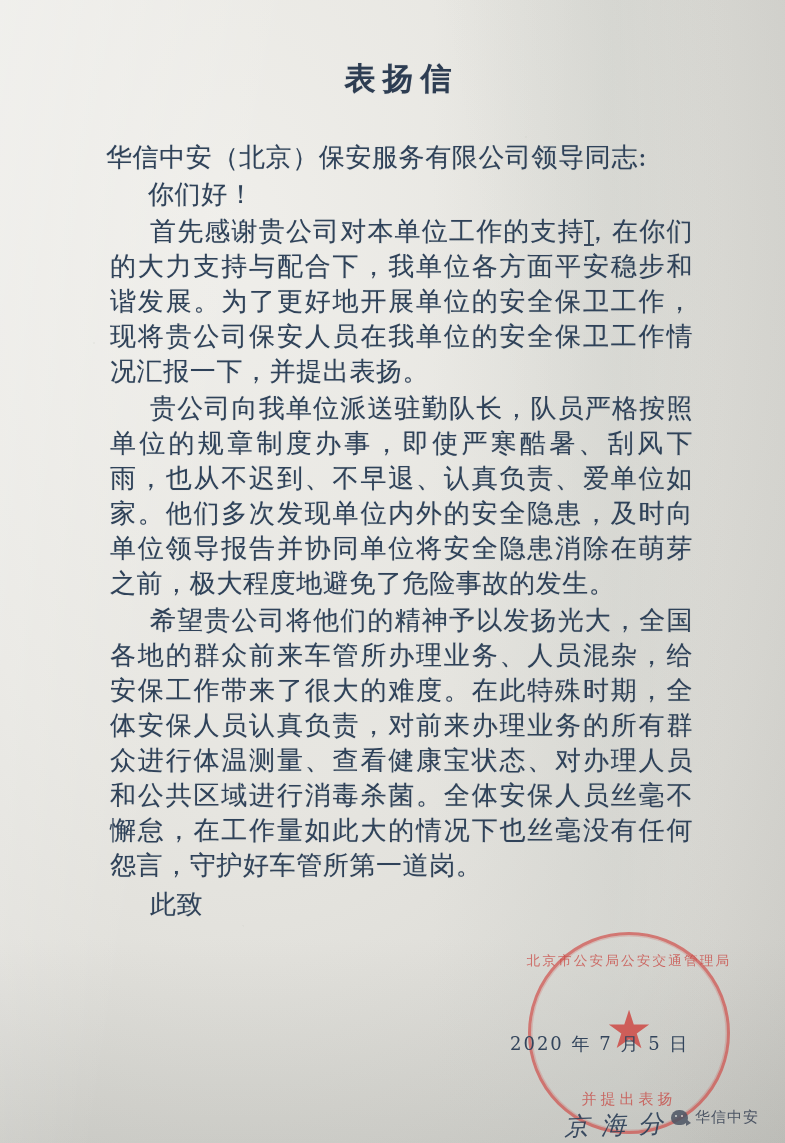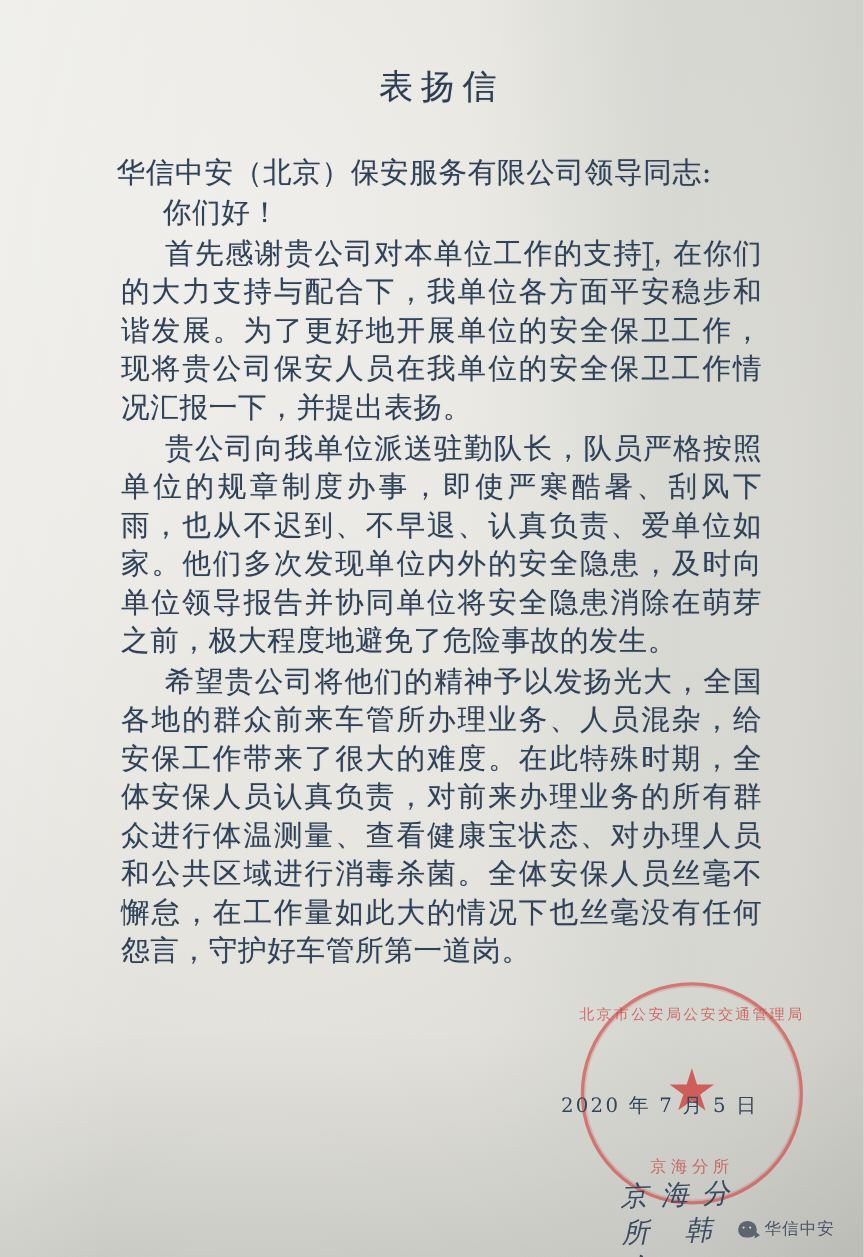"表扬信" .title { font-weight: 400 -> 700 }
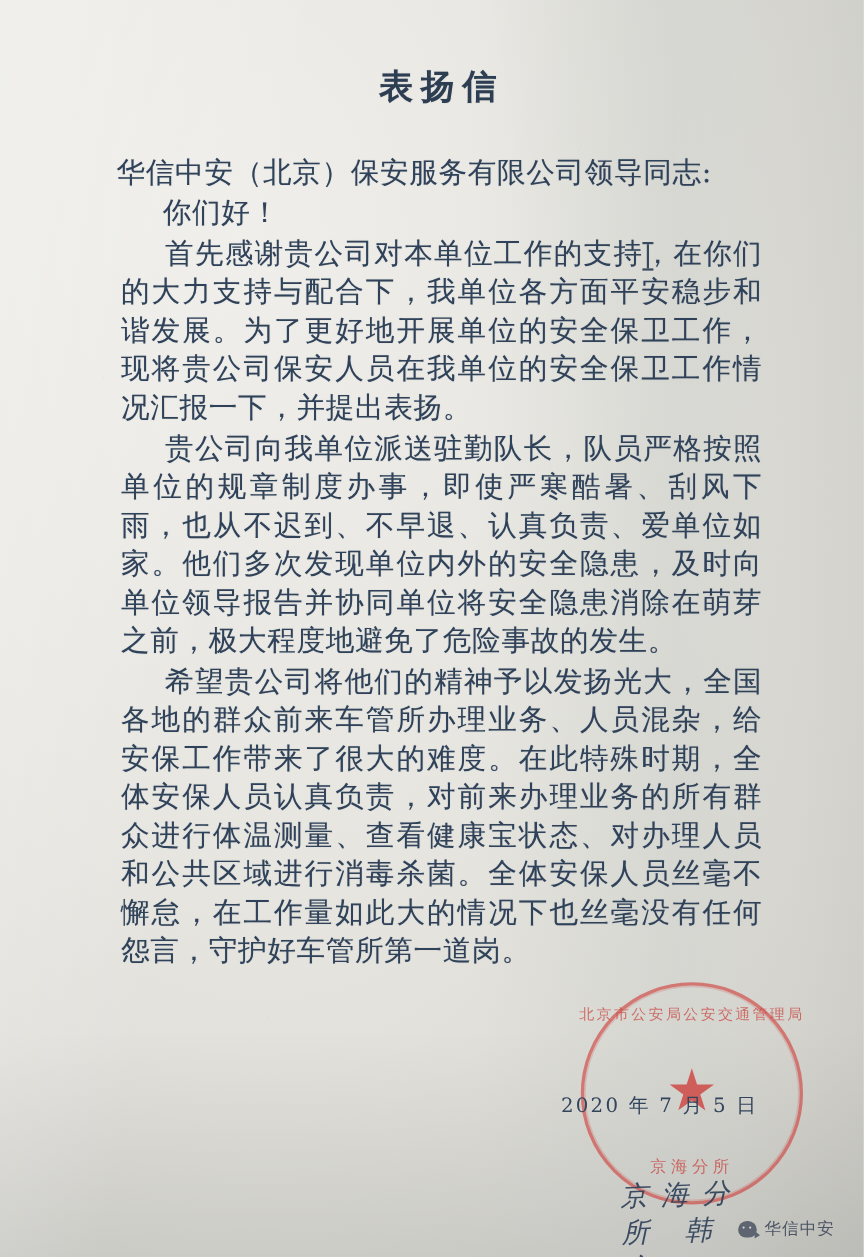"此致" p.closing-1 { html: none -> <p>此致</p> }
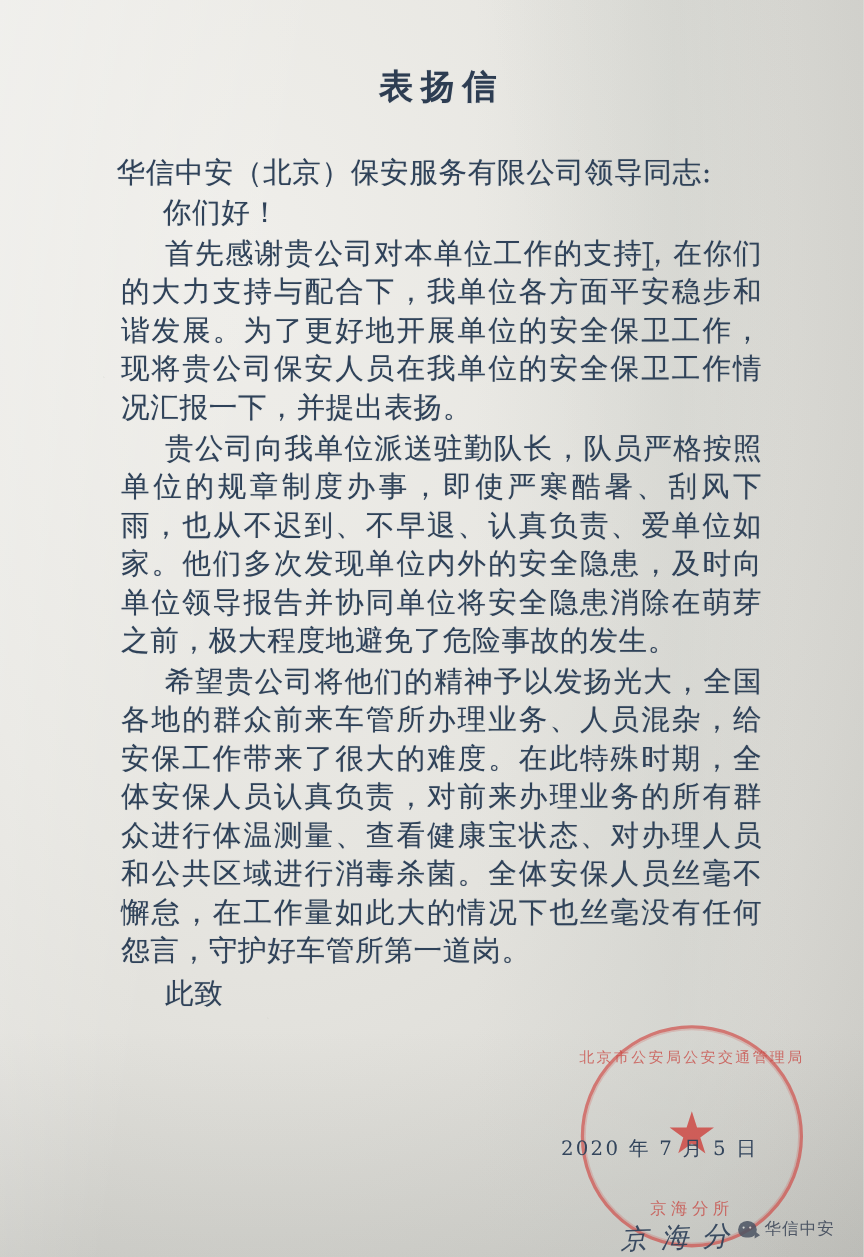"京海分所" div.arc-bottom { text: 京海分所 -> 并提出表扬 }
